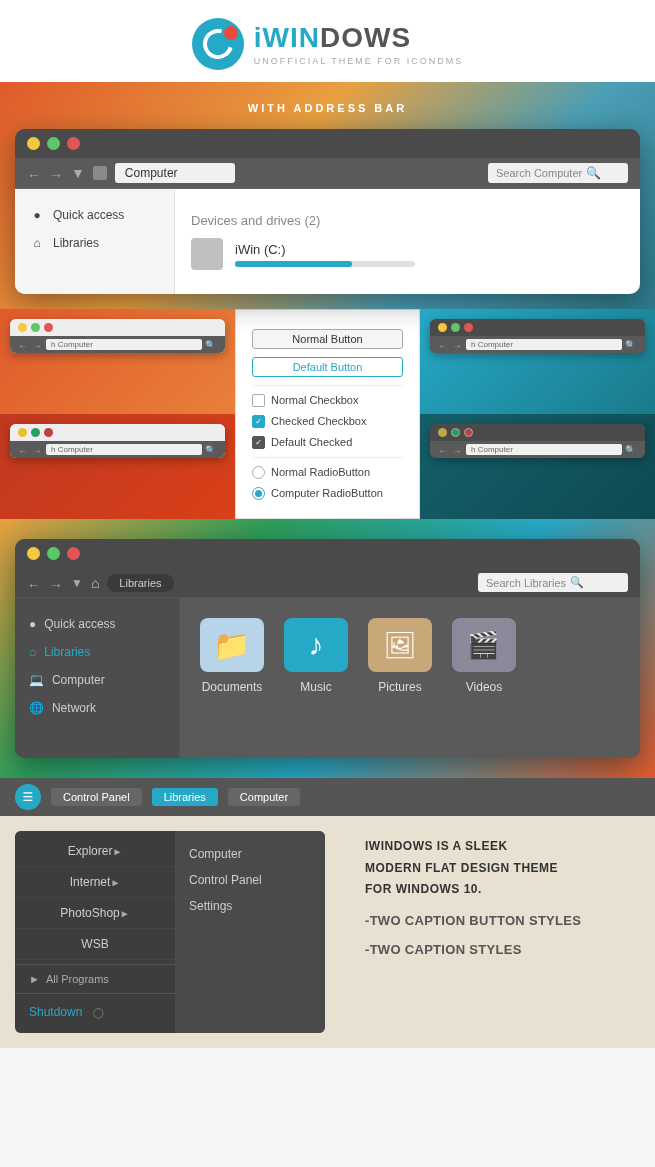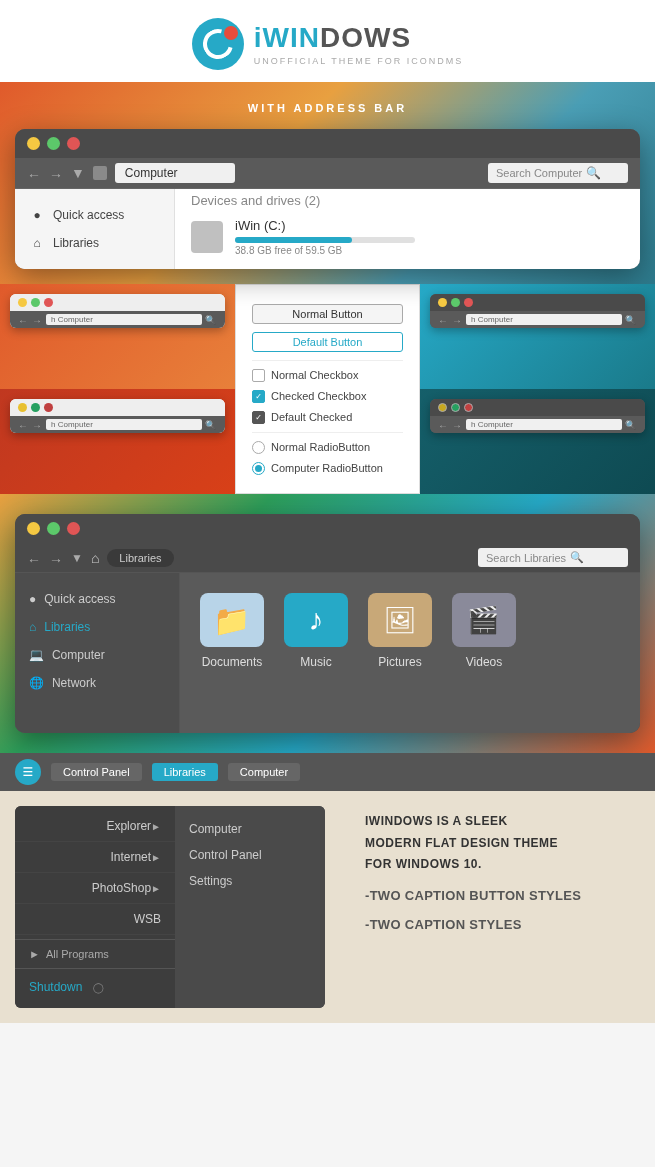"Devices and drives (2)" .main-panel { padding: 4px 16px -> 24px 16px }
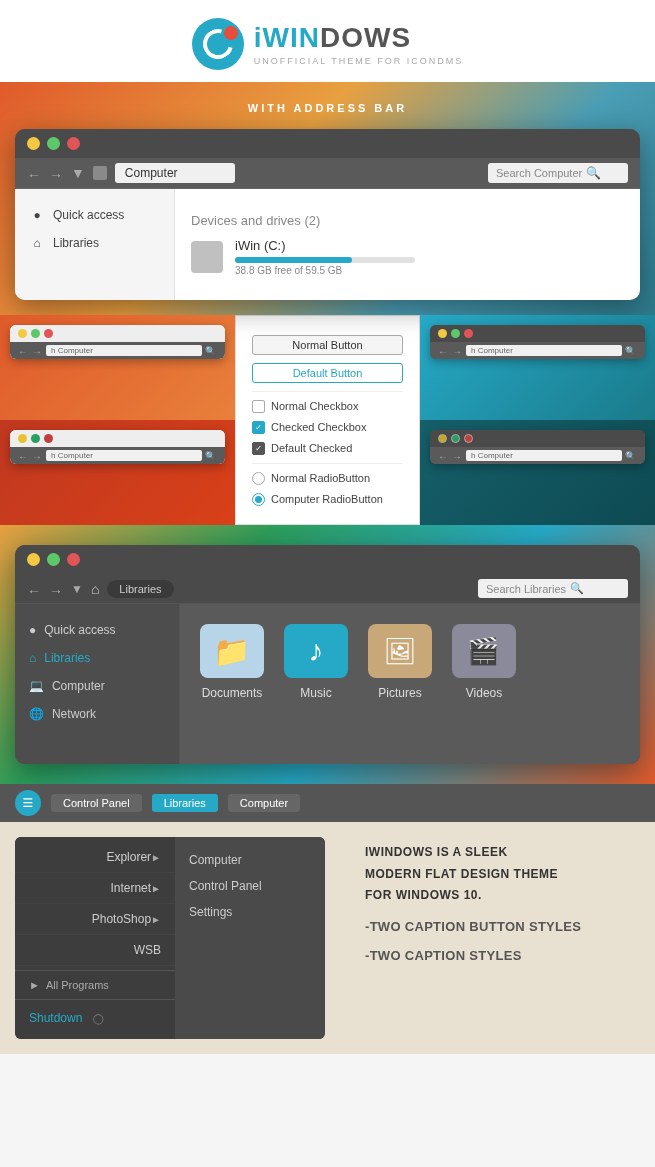"38.8 GB free of 59.5" div.drive-size { html: <div>38.8 GB free of 59.5 GB</div> -> none }
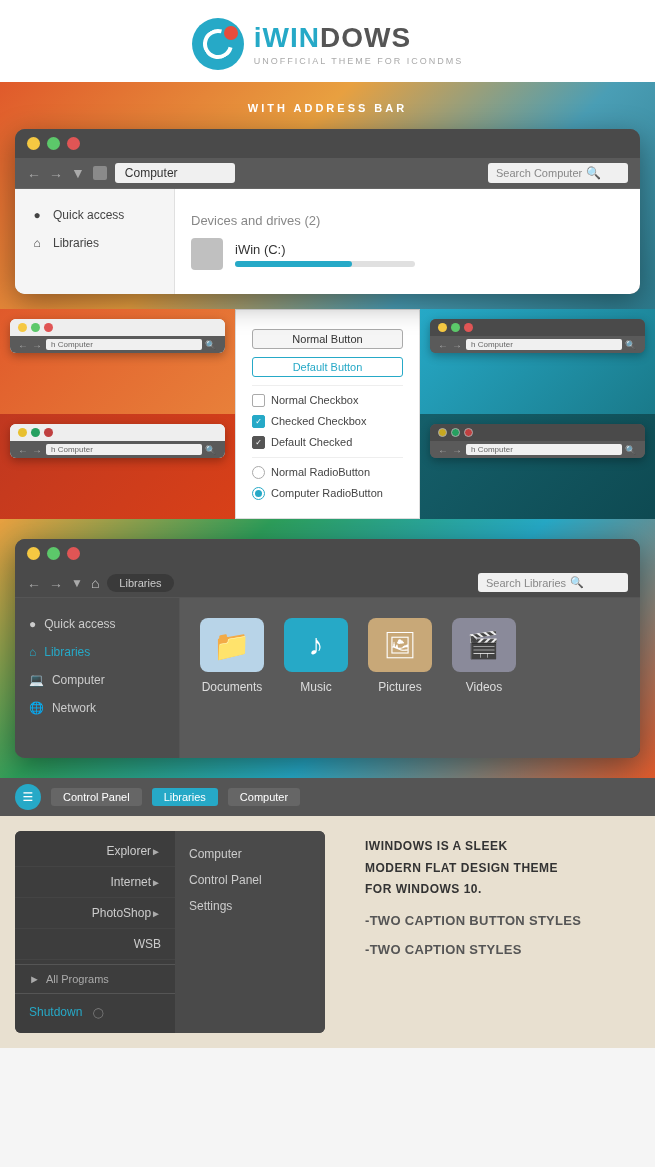"Explorer" .start-row { justify-content: flex-end -> center }
